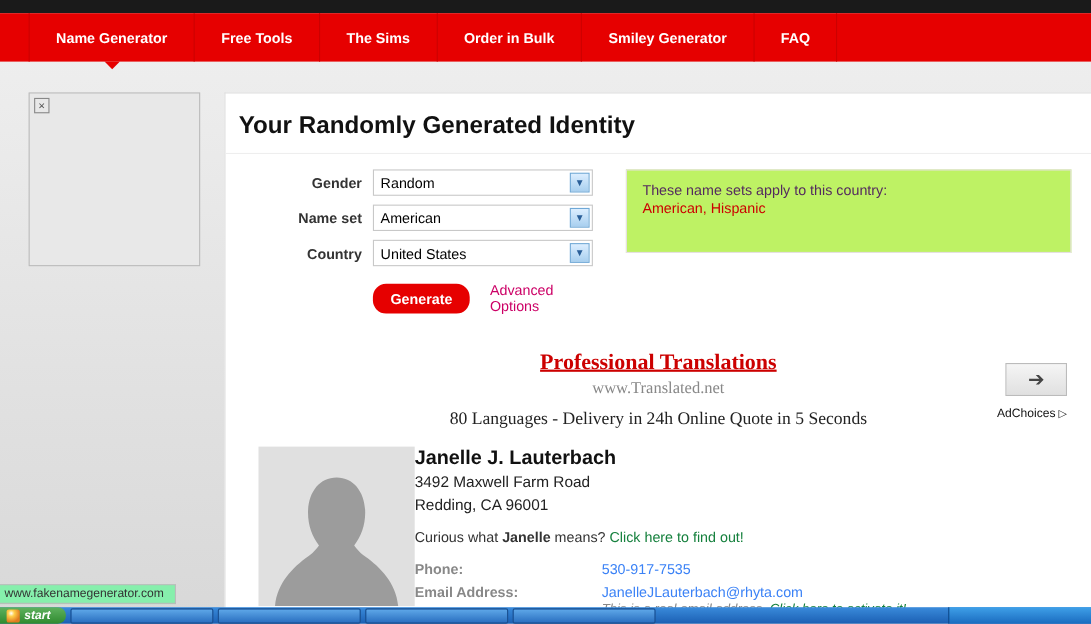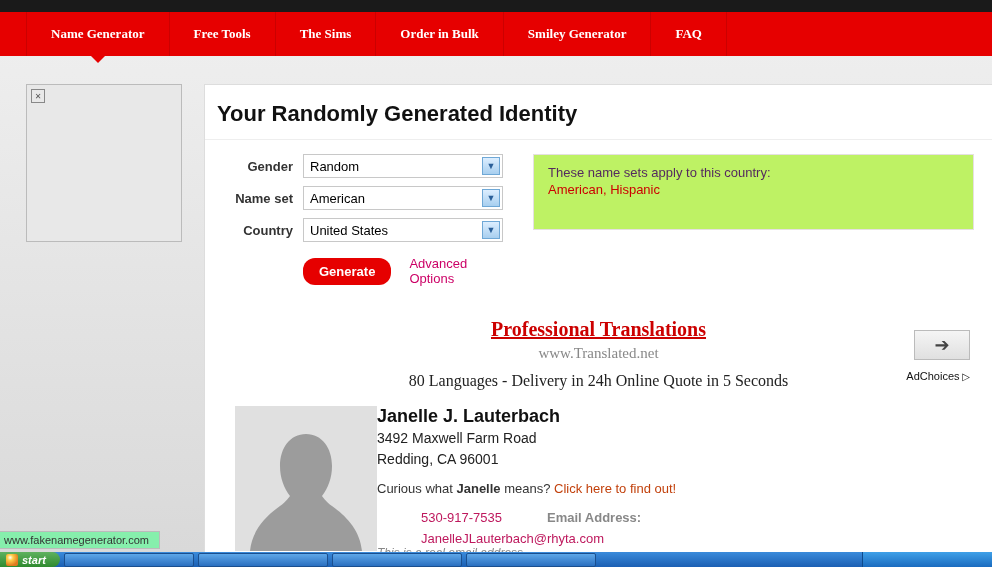"Name Generator" .nav { font-family: Liberation Serif, serif -> none }
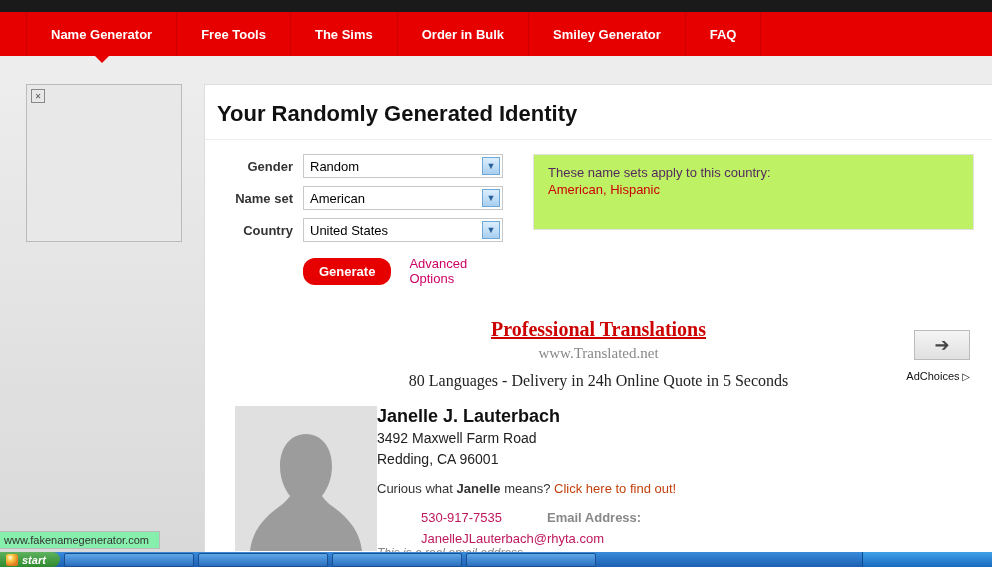"Gender" .form-area { margin-left: none -> 36px }
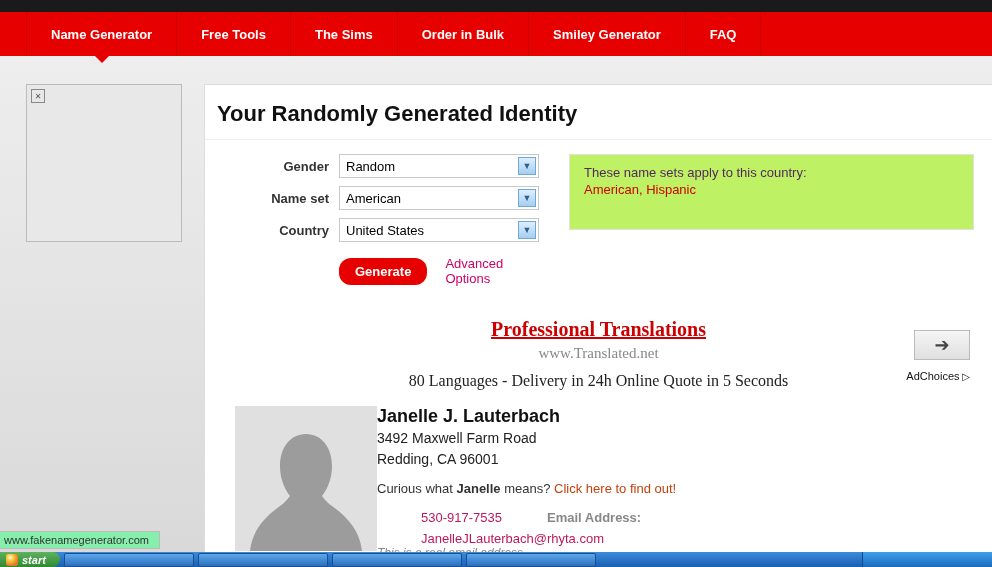"Click here to find out!" .pink-link { color: #c2410c -> #15803d }
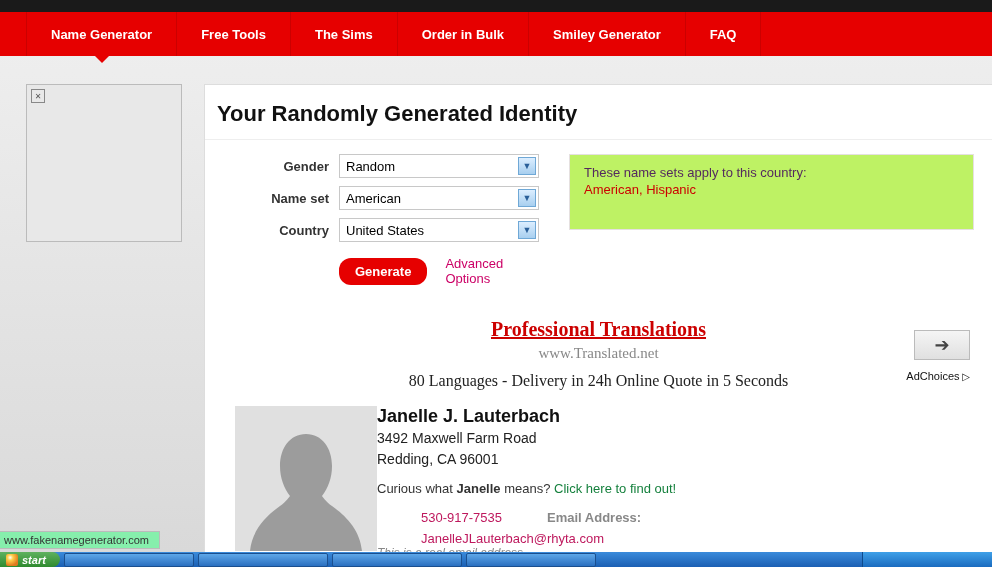"Phone:" div.kv-label { html: none -> <div>Phone:</div> }
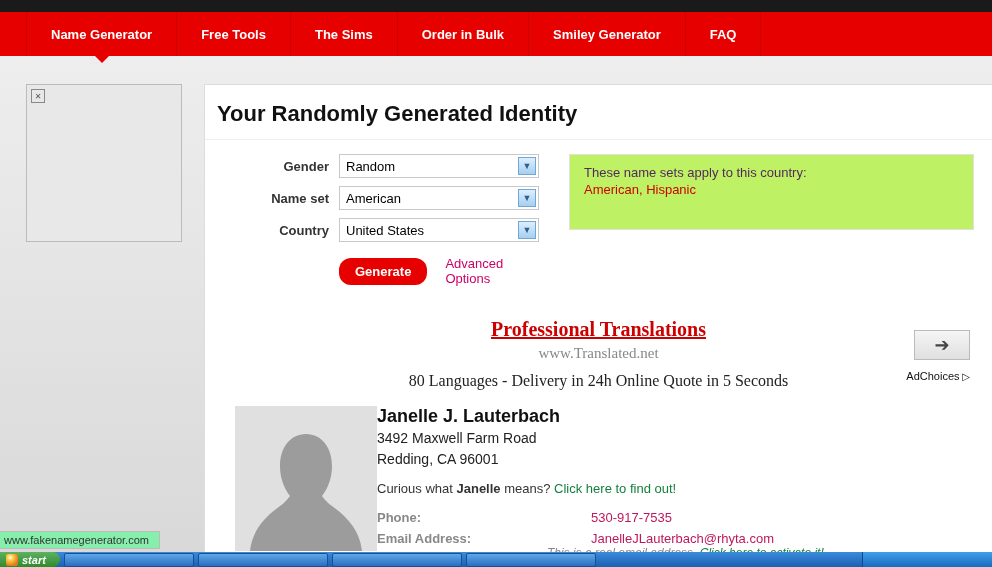"530-917-7535" .kv-val { color: #be185d -> #3b82f6; margin-left: 44px -> none }
